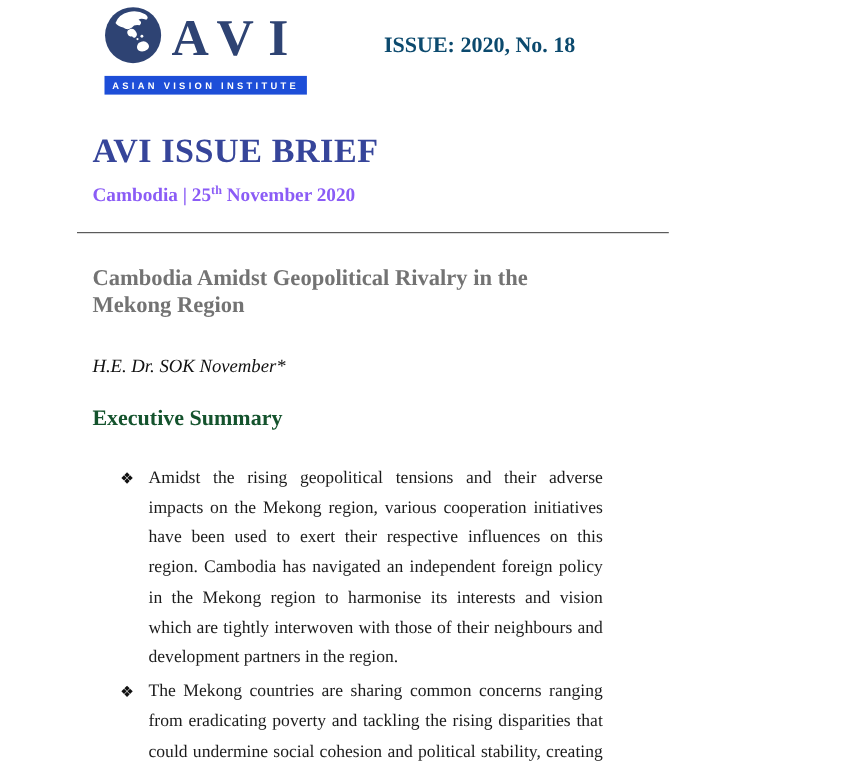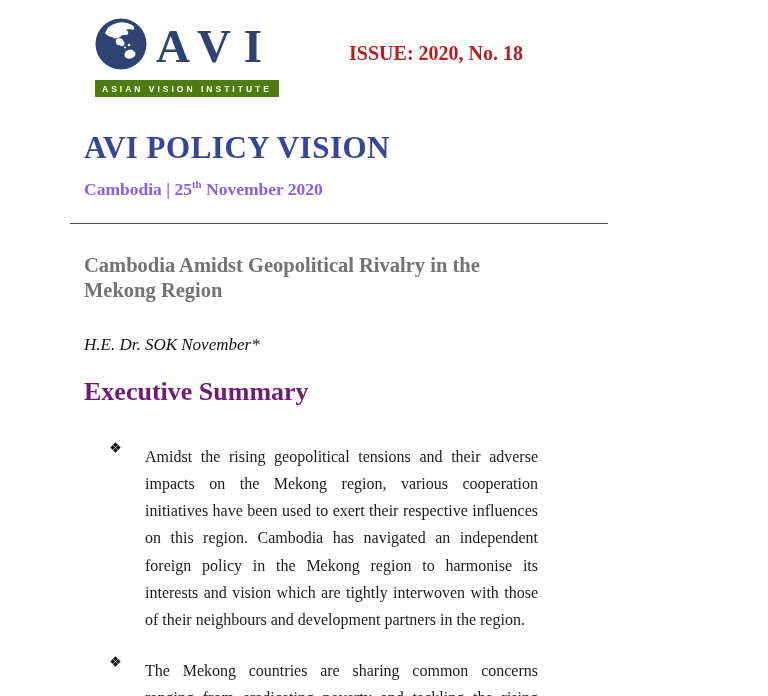"AVI" .page { padding: 18px 58px 0 84px -> 6px 58px 0 84px }
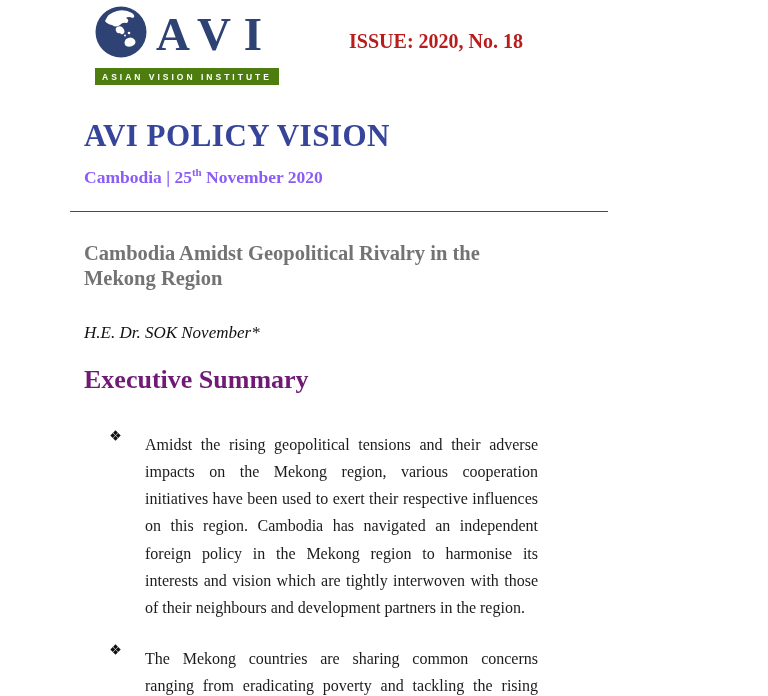"ISSUE: 2020, No. 18" .issue-number { color: #b91c1c -> #0c4a6e }
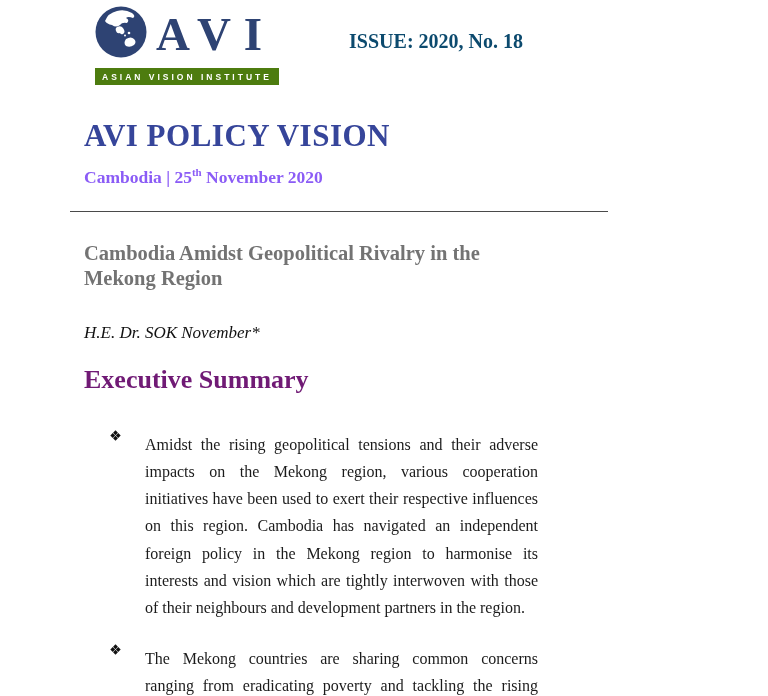"ASIAN VISION INSTITUTE" .logo-banner { background: #4d7c0f -> #1d4ed8 }
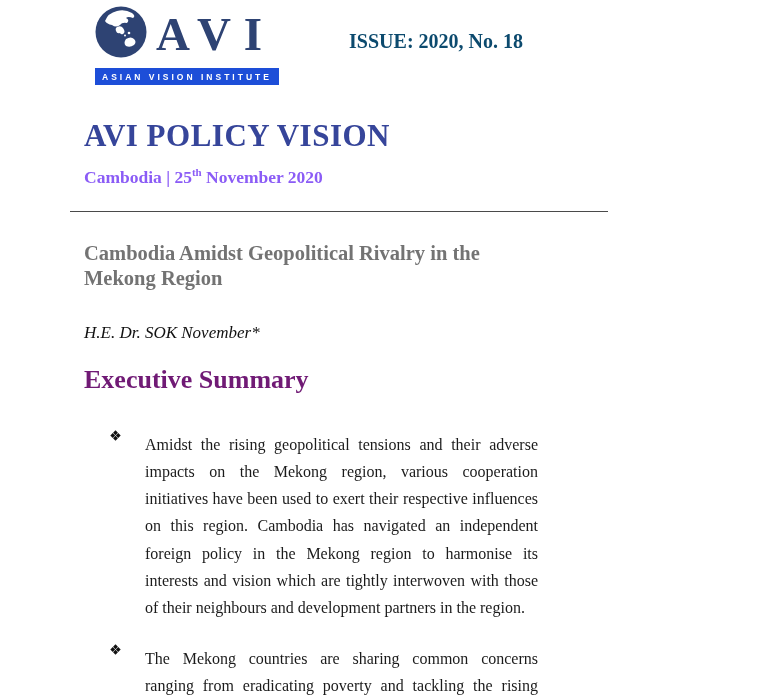"AVI POLICY VISION" h1.brief-title { text: POLICY VISION -> ISSUE BRIEF }
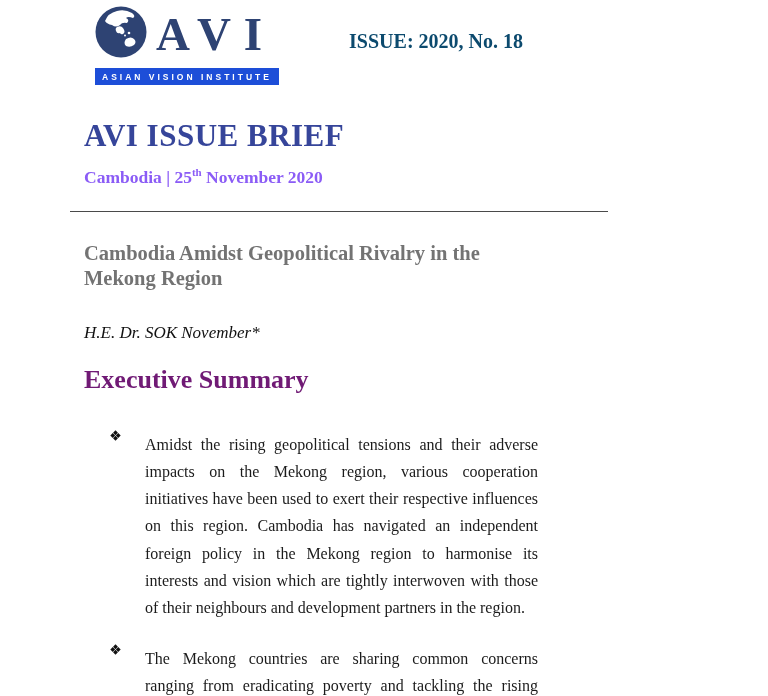"Executive Summary" .section-heading { color: #701a75 -> #14532d; font-size: 26px -> 20px }
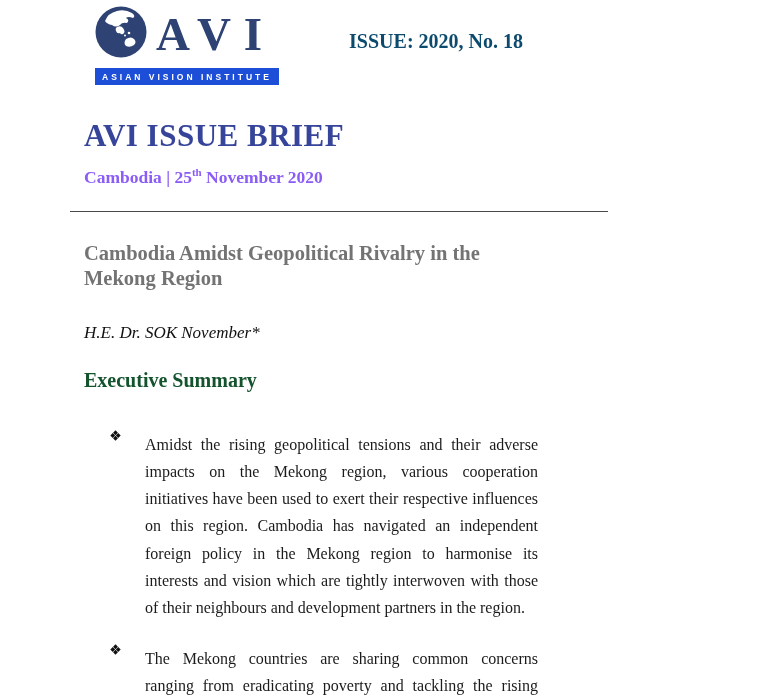"Amidst the rising geopolitical tensions" .bullet-text { margin: 12px -> 2px }
